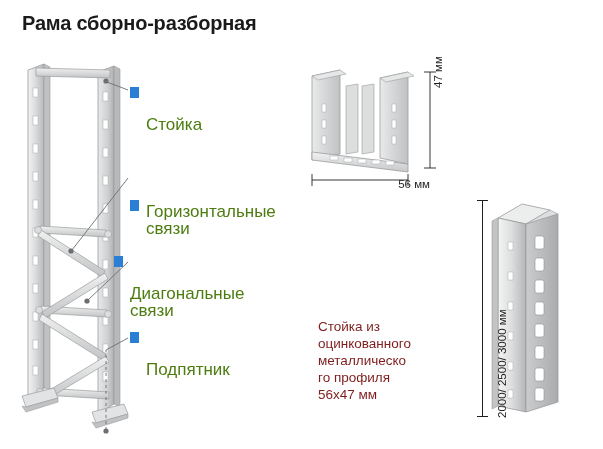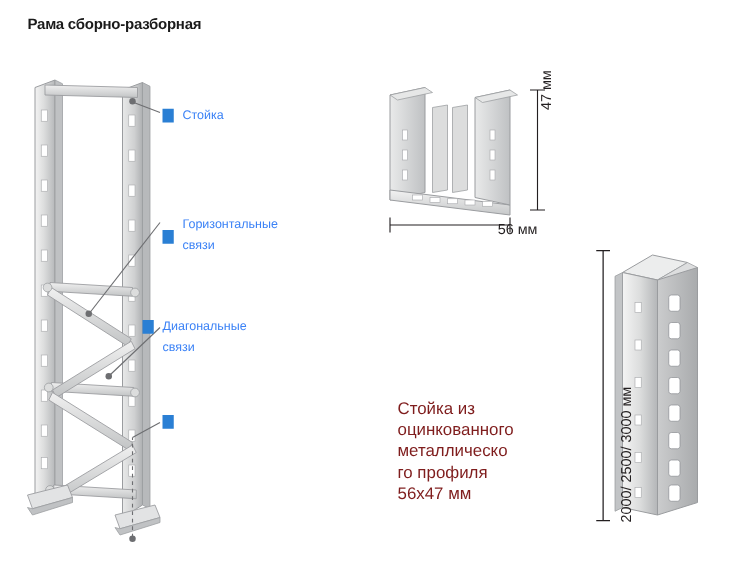"Рама сборно-разборная" .title { font-size: 12px -> 20px }
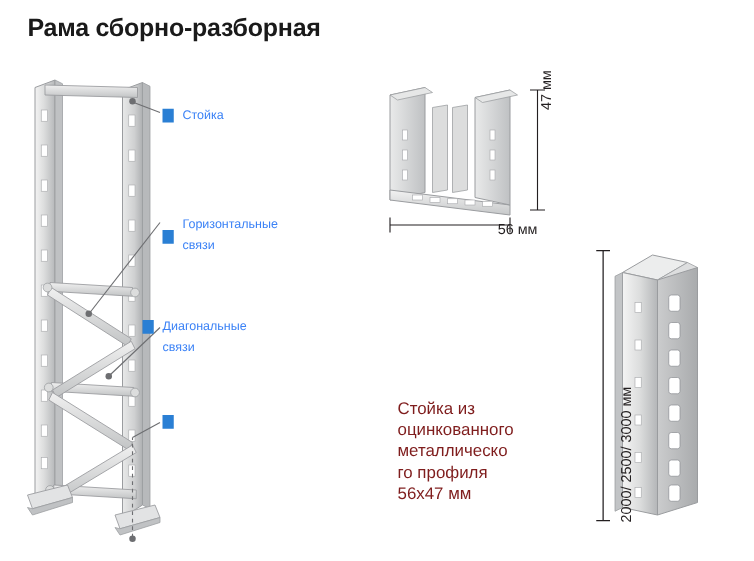"Стойка" .callout .ctext { color: #3b82f6 -> #4d7c0f; font-size: 10px -> 17px; margin-top: none -> 32px }
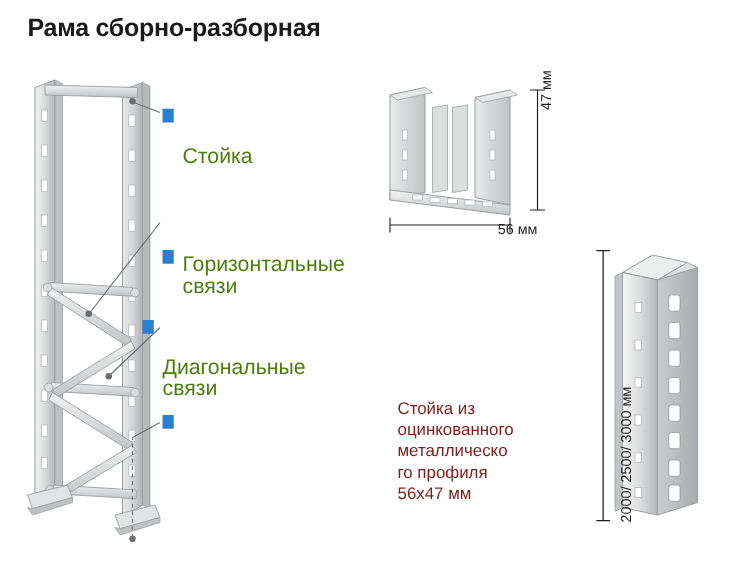"Подпятник" span.ctext { html: none -> <span>Подпятник</span> }
